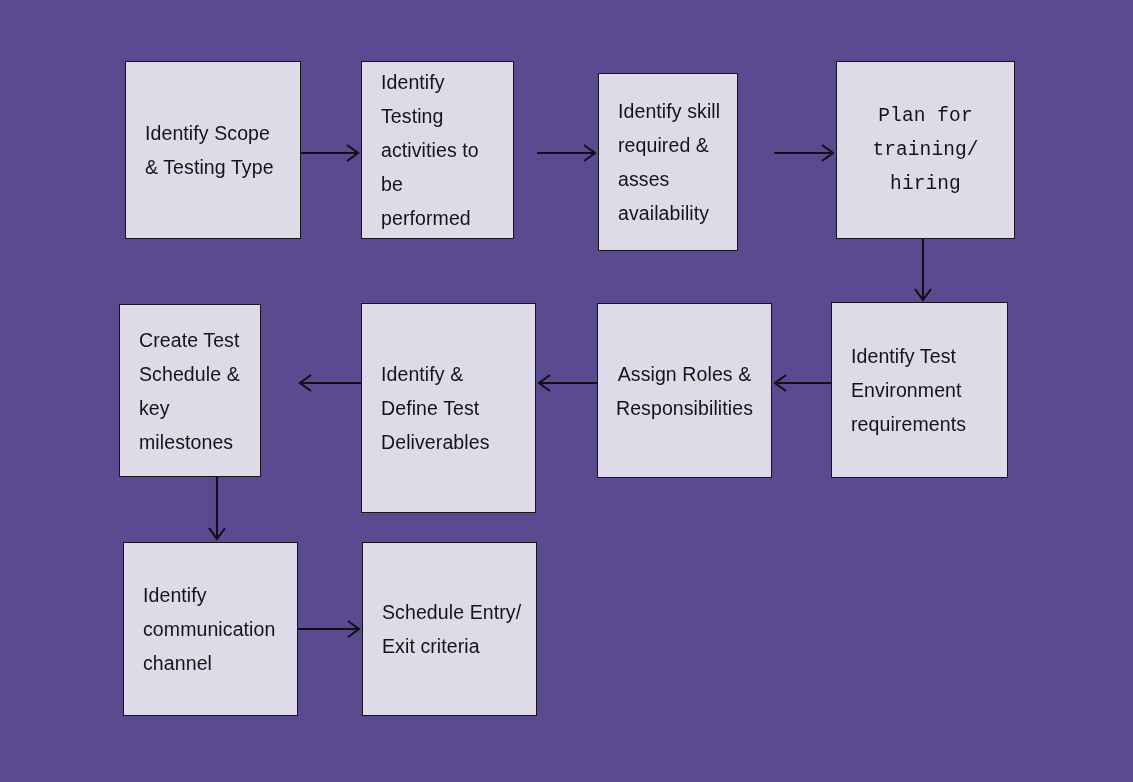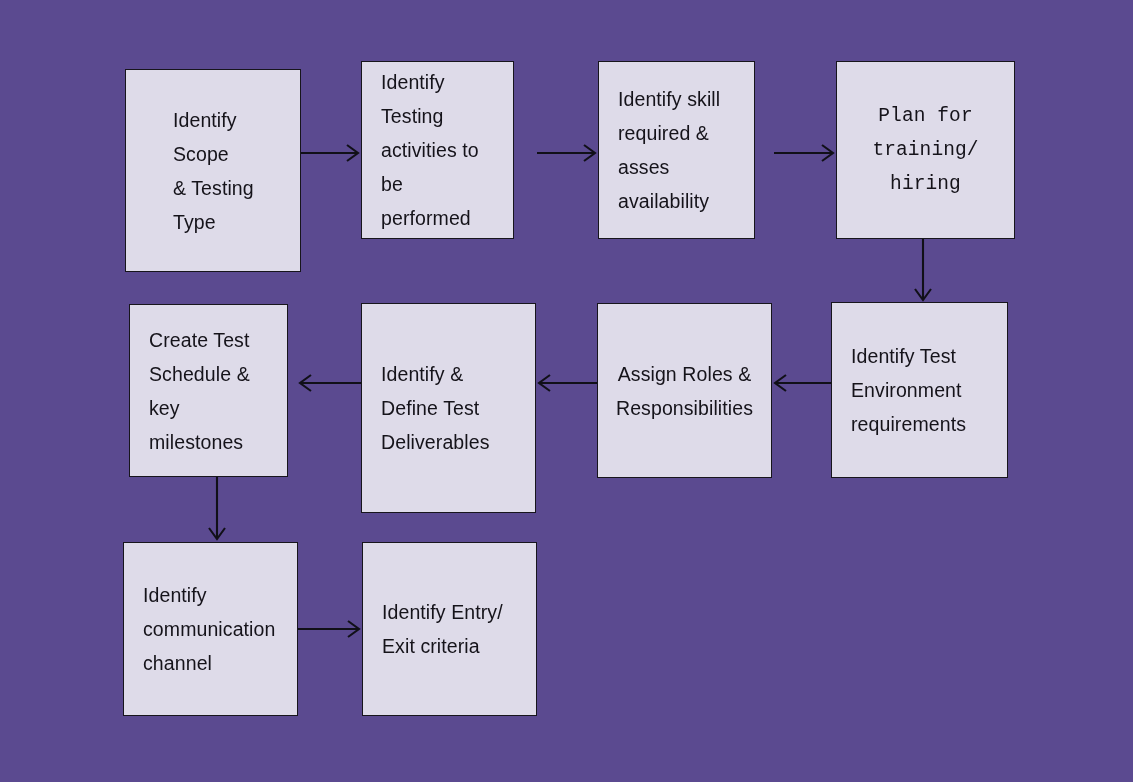"Identify skill" div.node { top: 61px -> 73px; width: 157px -> 140px }
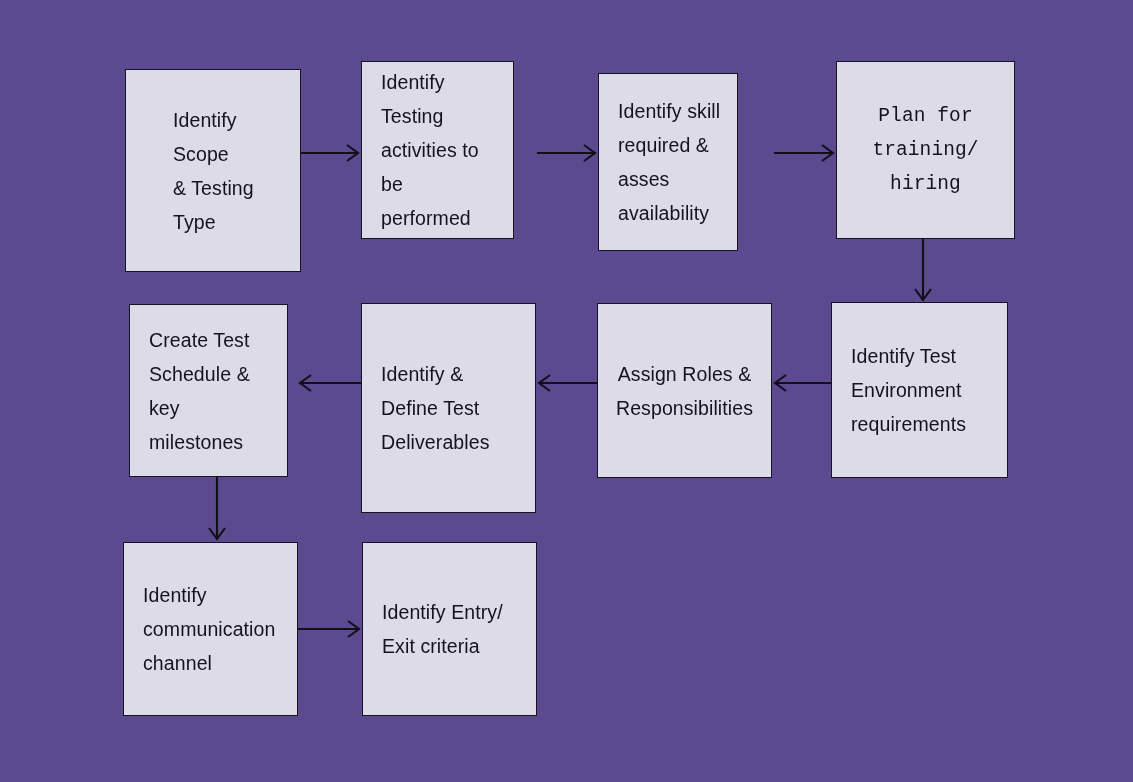"Identify Scope" div.node { height: 203px -> 178px; padding-left: 28px -> none; top: 69px -> 61px }
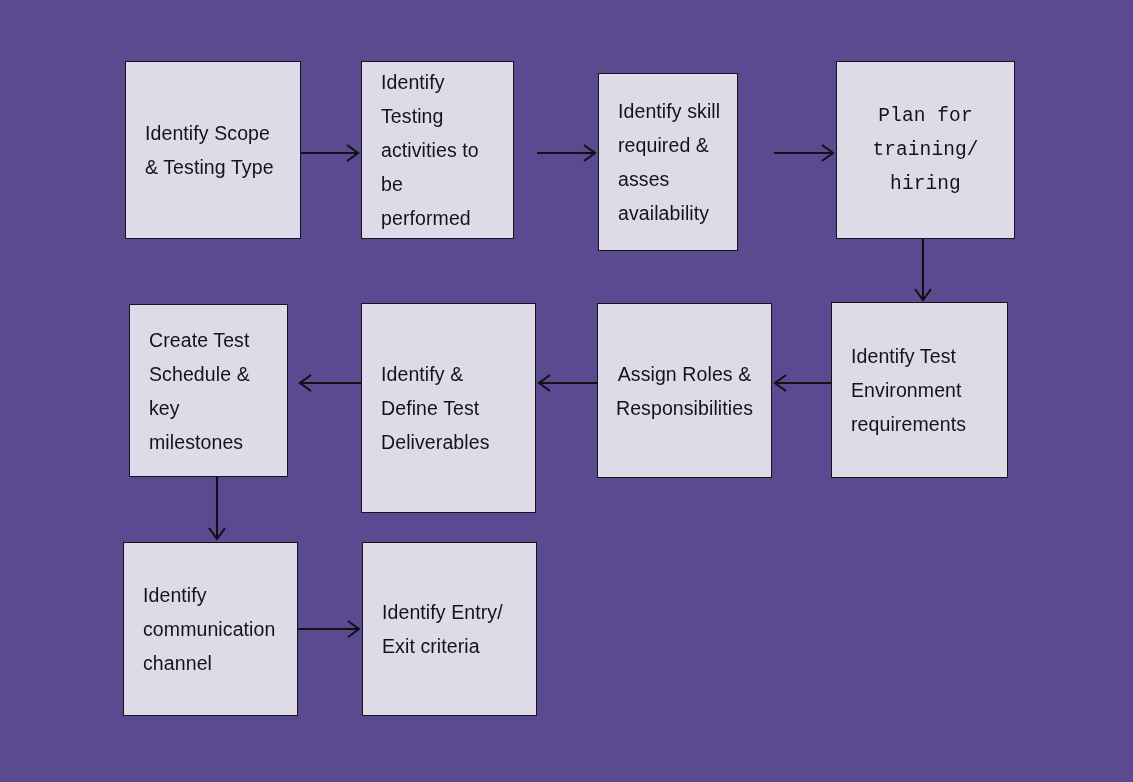"Create Test" div.node { left: 129px -> 119px; width: 159px -> 142px }
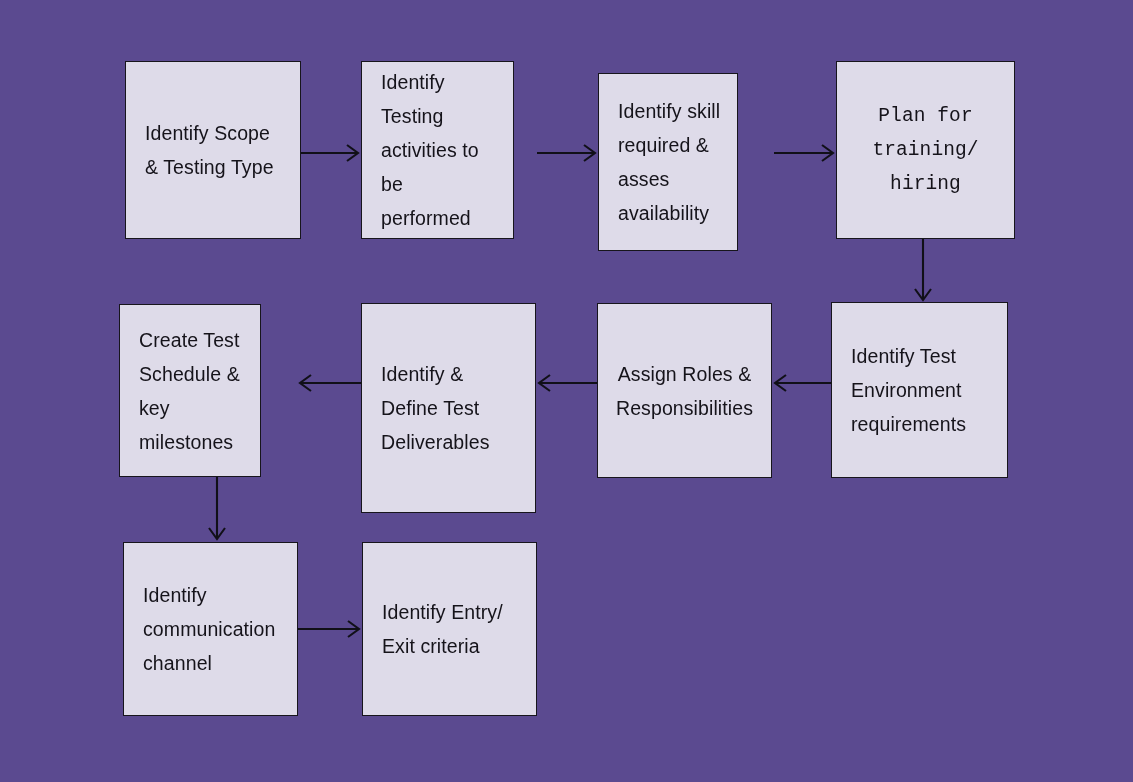"Identify Entry/" div.node-label { text: Identify -> Schedule }
